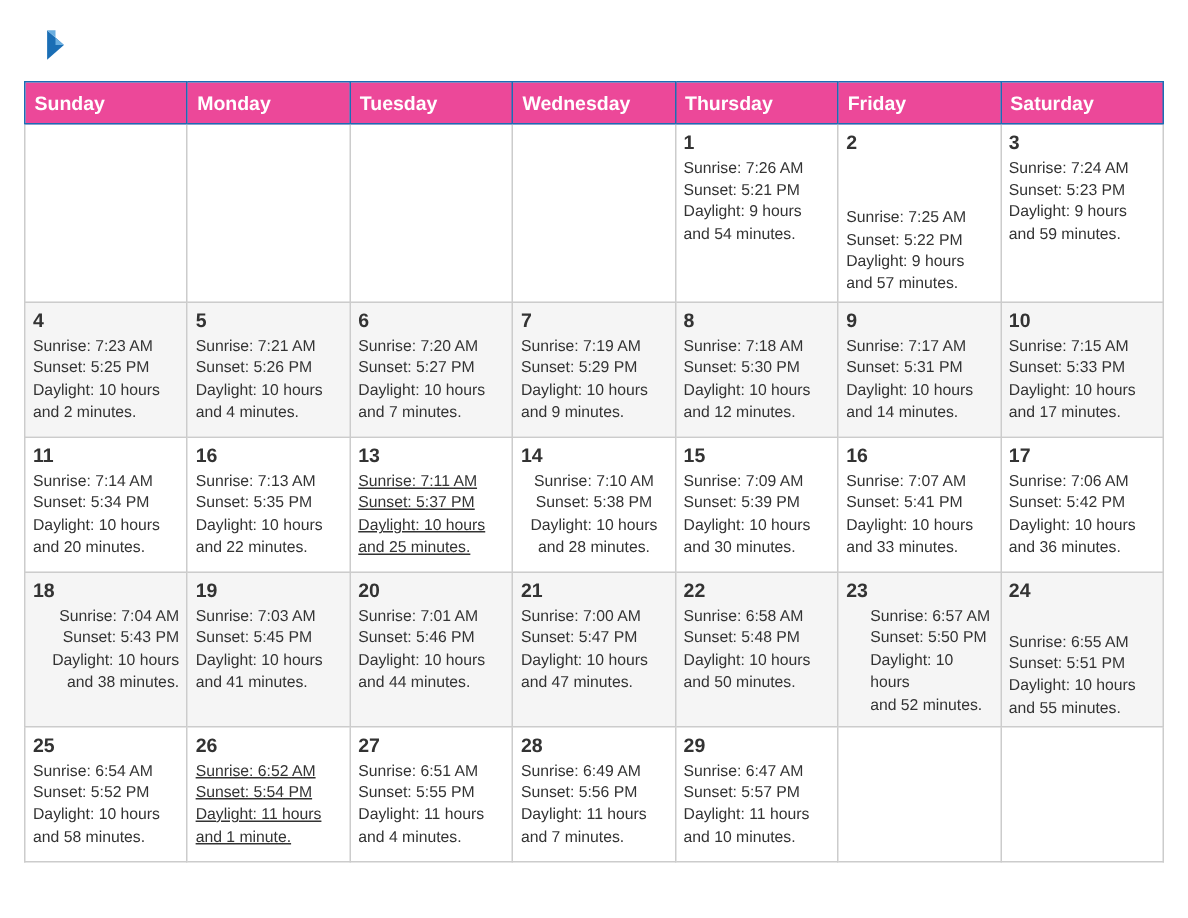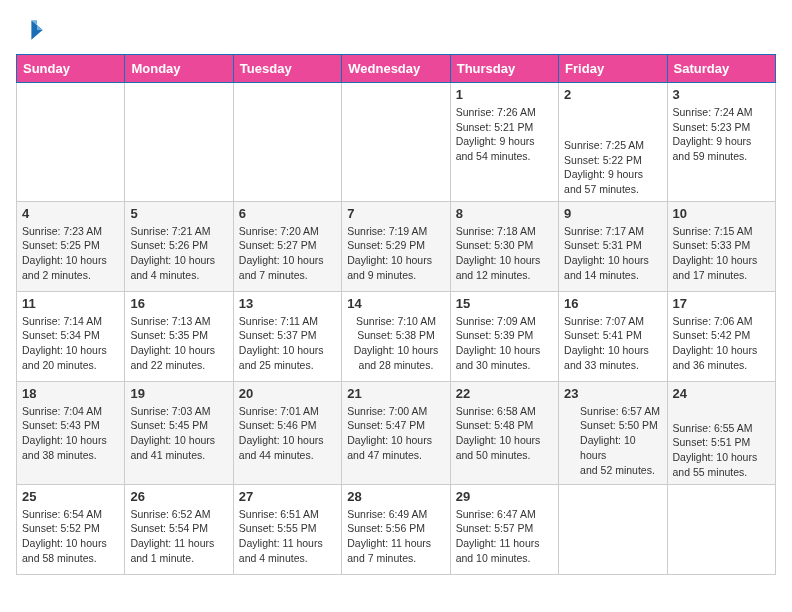"Sunrise: 7:11 AM" div.day-info { text-decoration: none -> underline }
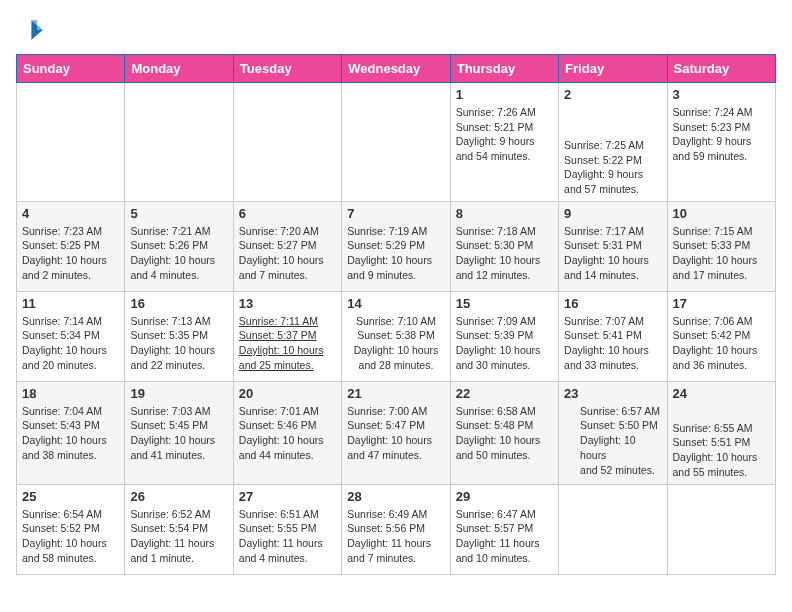"Sunrise: 7:04 AM" div.day-info { text-align: none -> right }
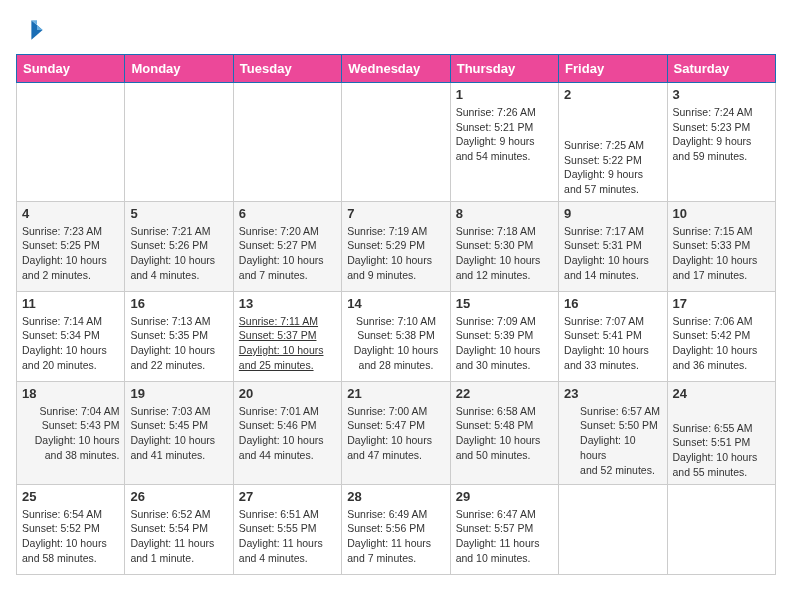"Sunrise: 6:52 AM" div.day-info { text-decoration: none -> underline }
